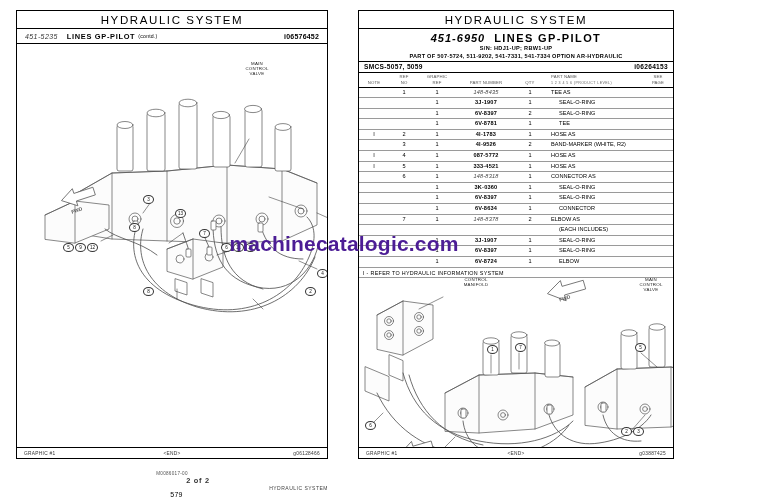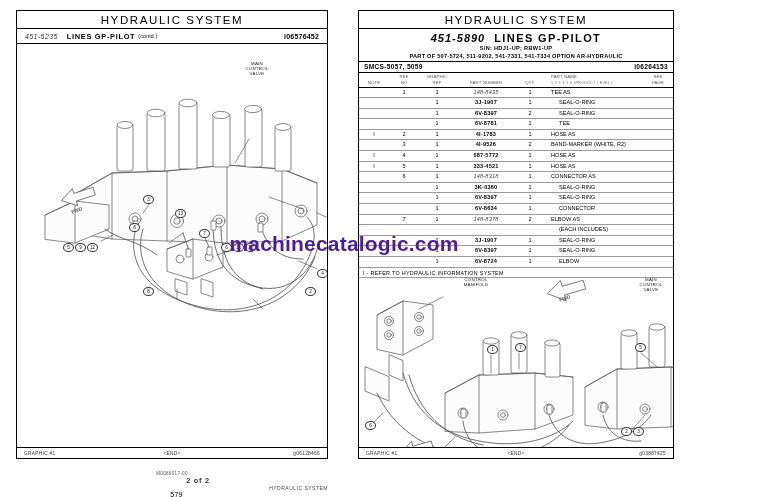"451-5890" span.num { text: 451-5890 -> 451-6950 }
